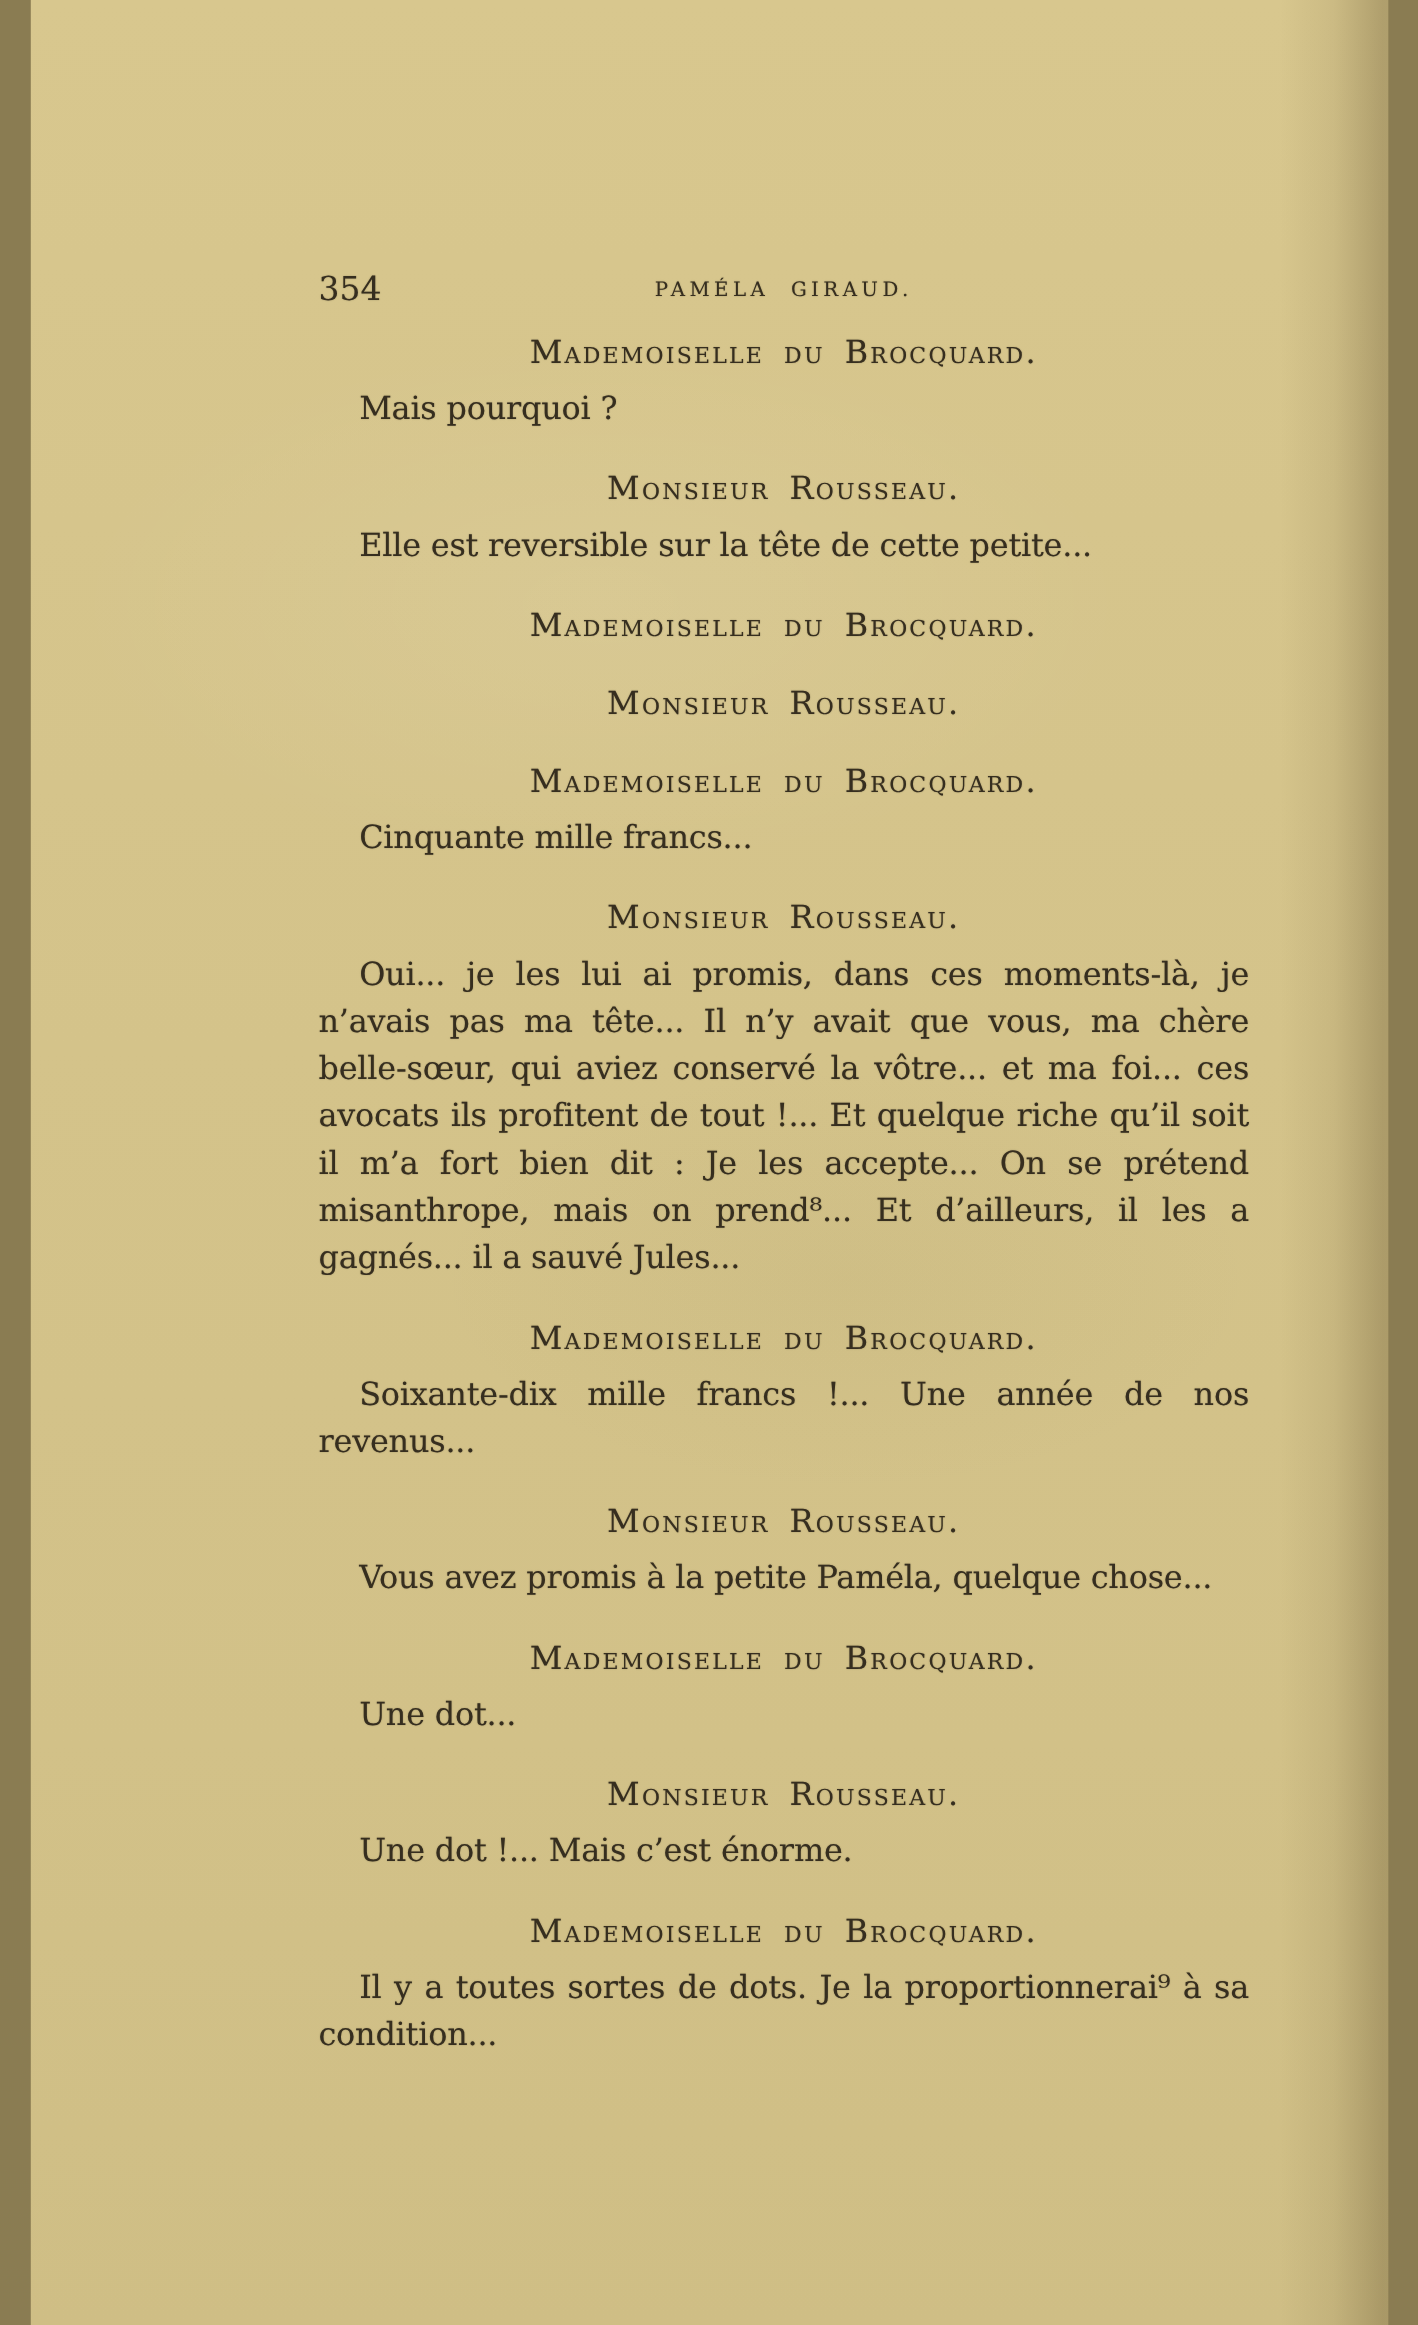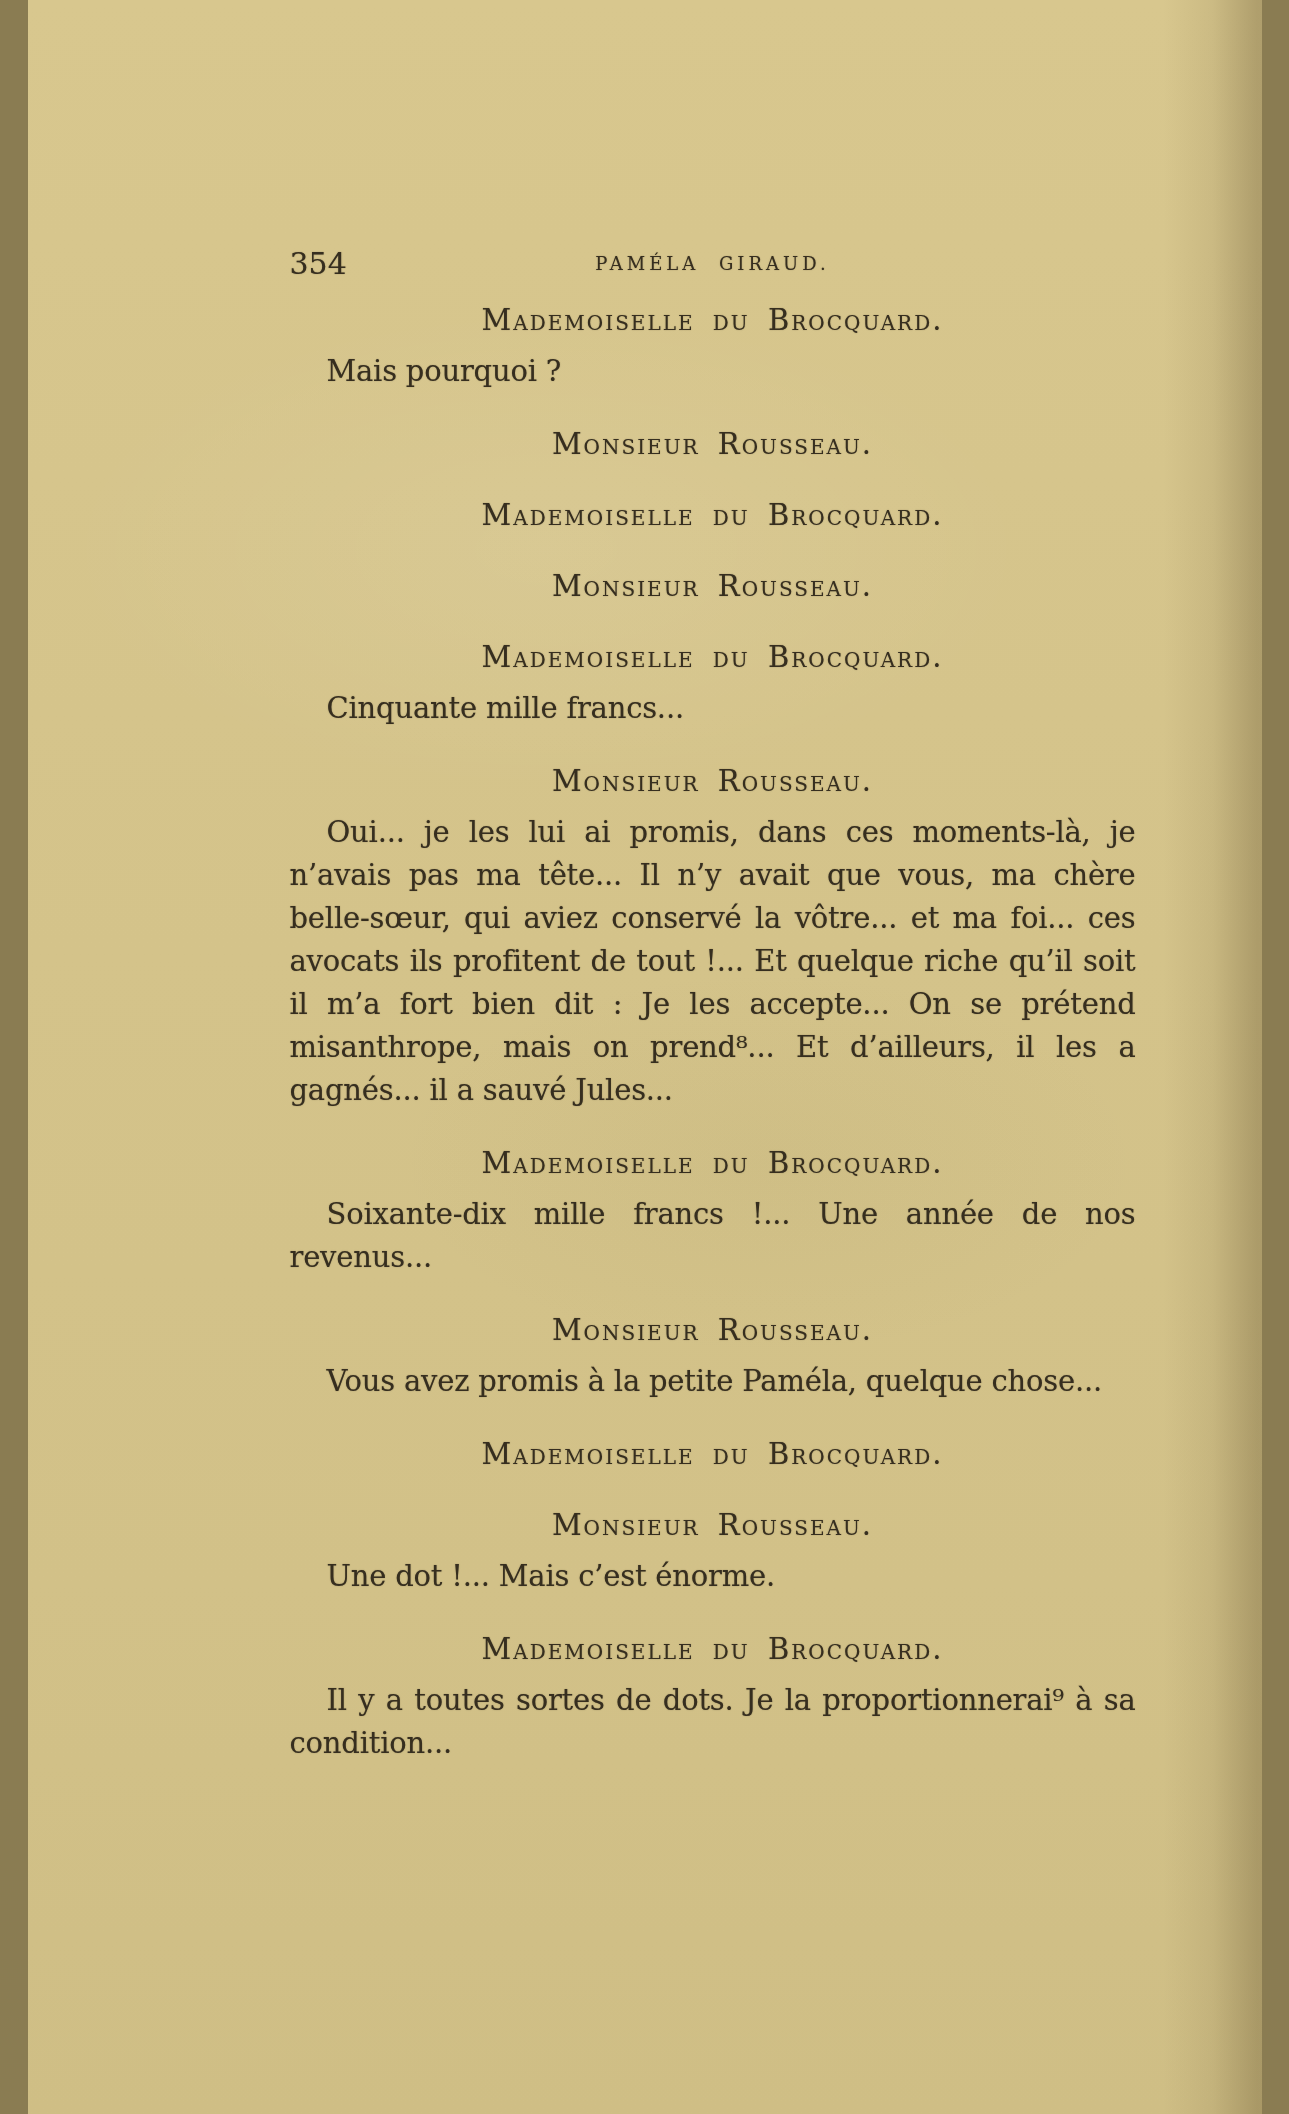"Elle est reversible sur la" p.speech { html: none -> <p>Elle est reversible sur la tête de cette petite...</p> }
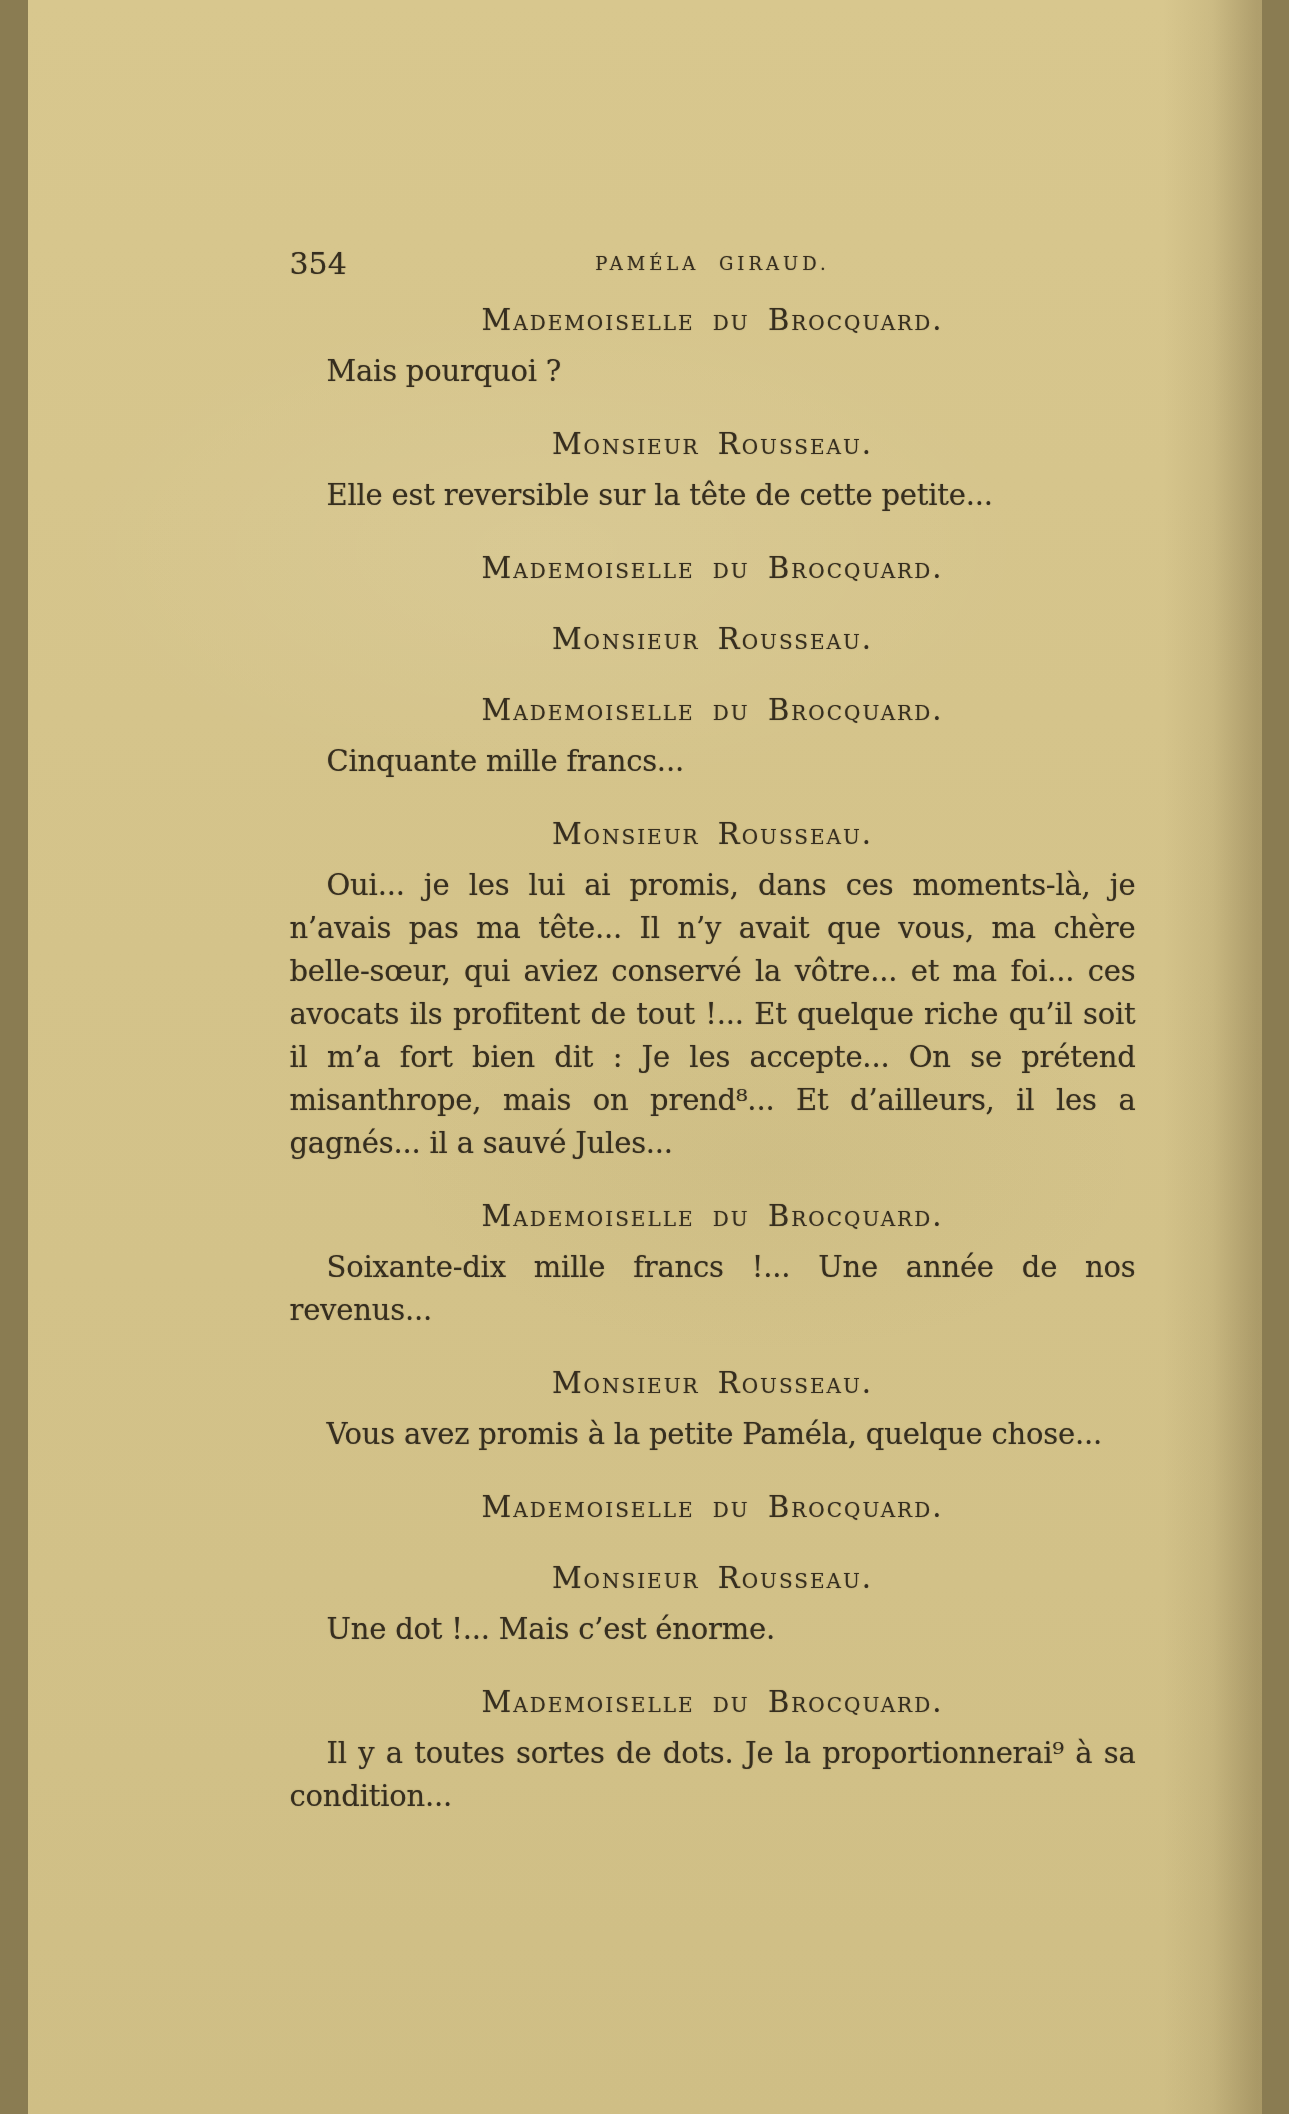"Une dot..." p.speech { html: none -> <p>Une dot...</p> }
